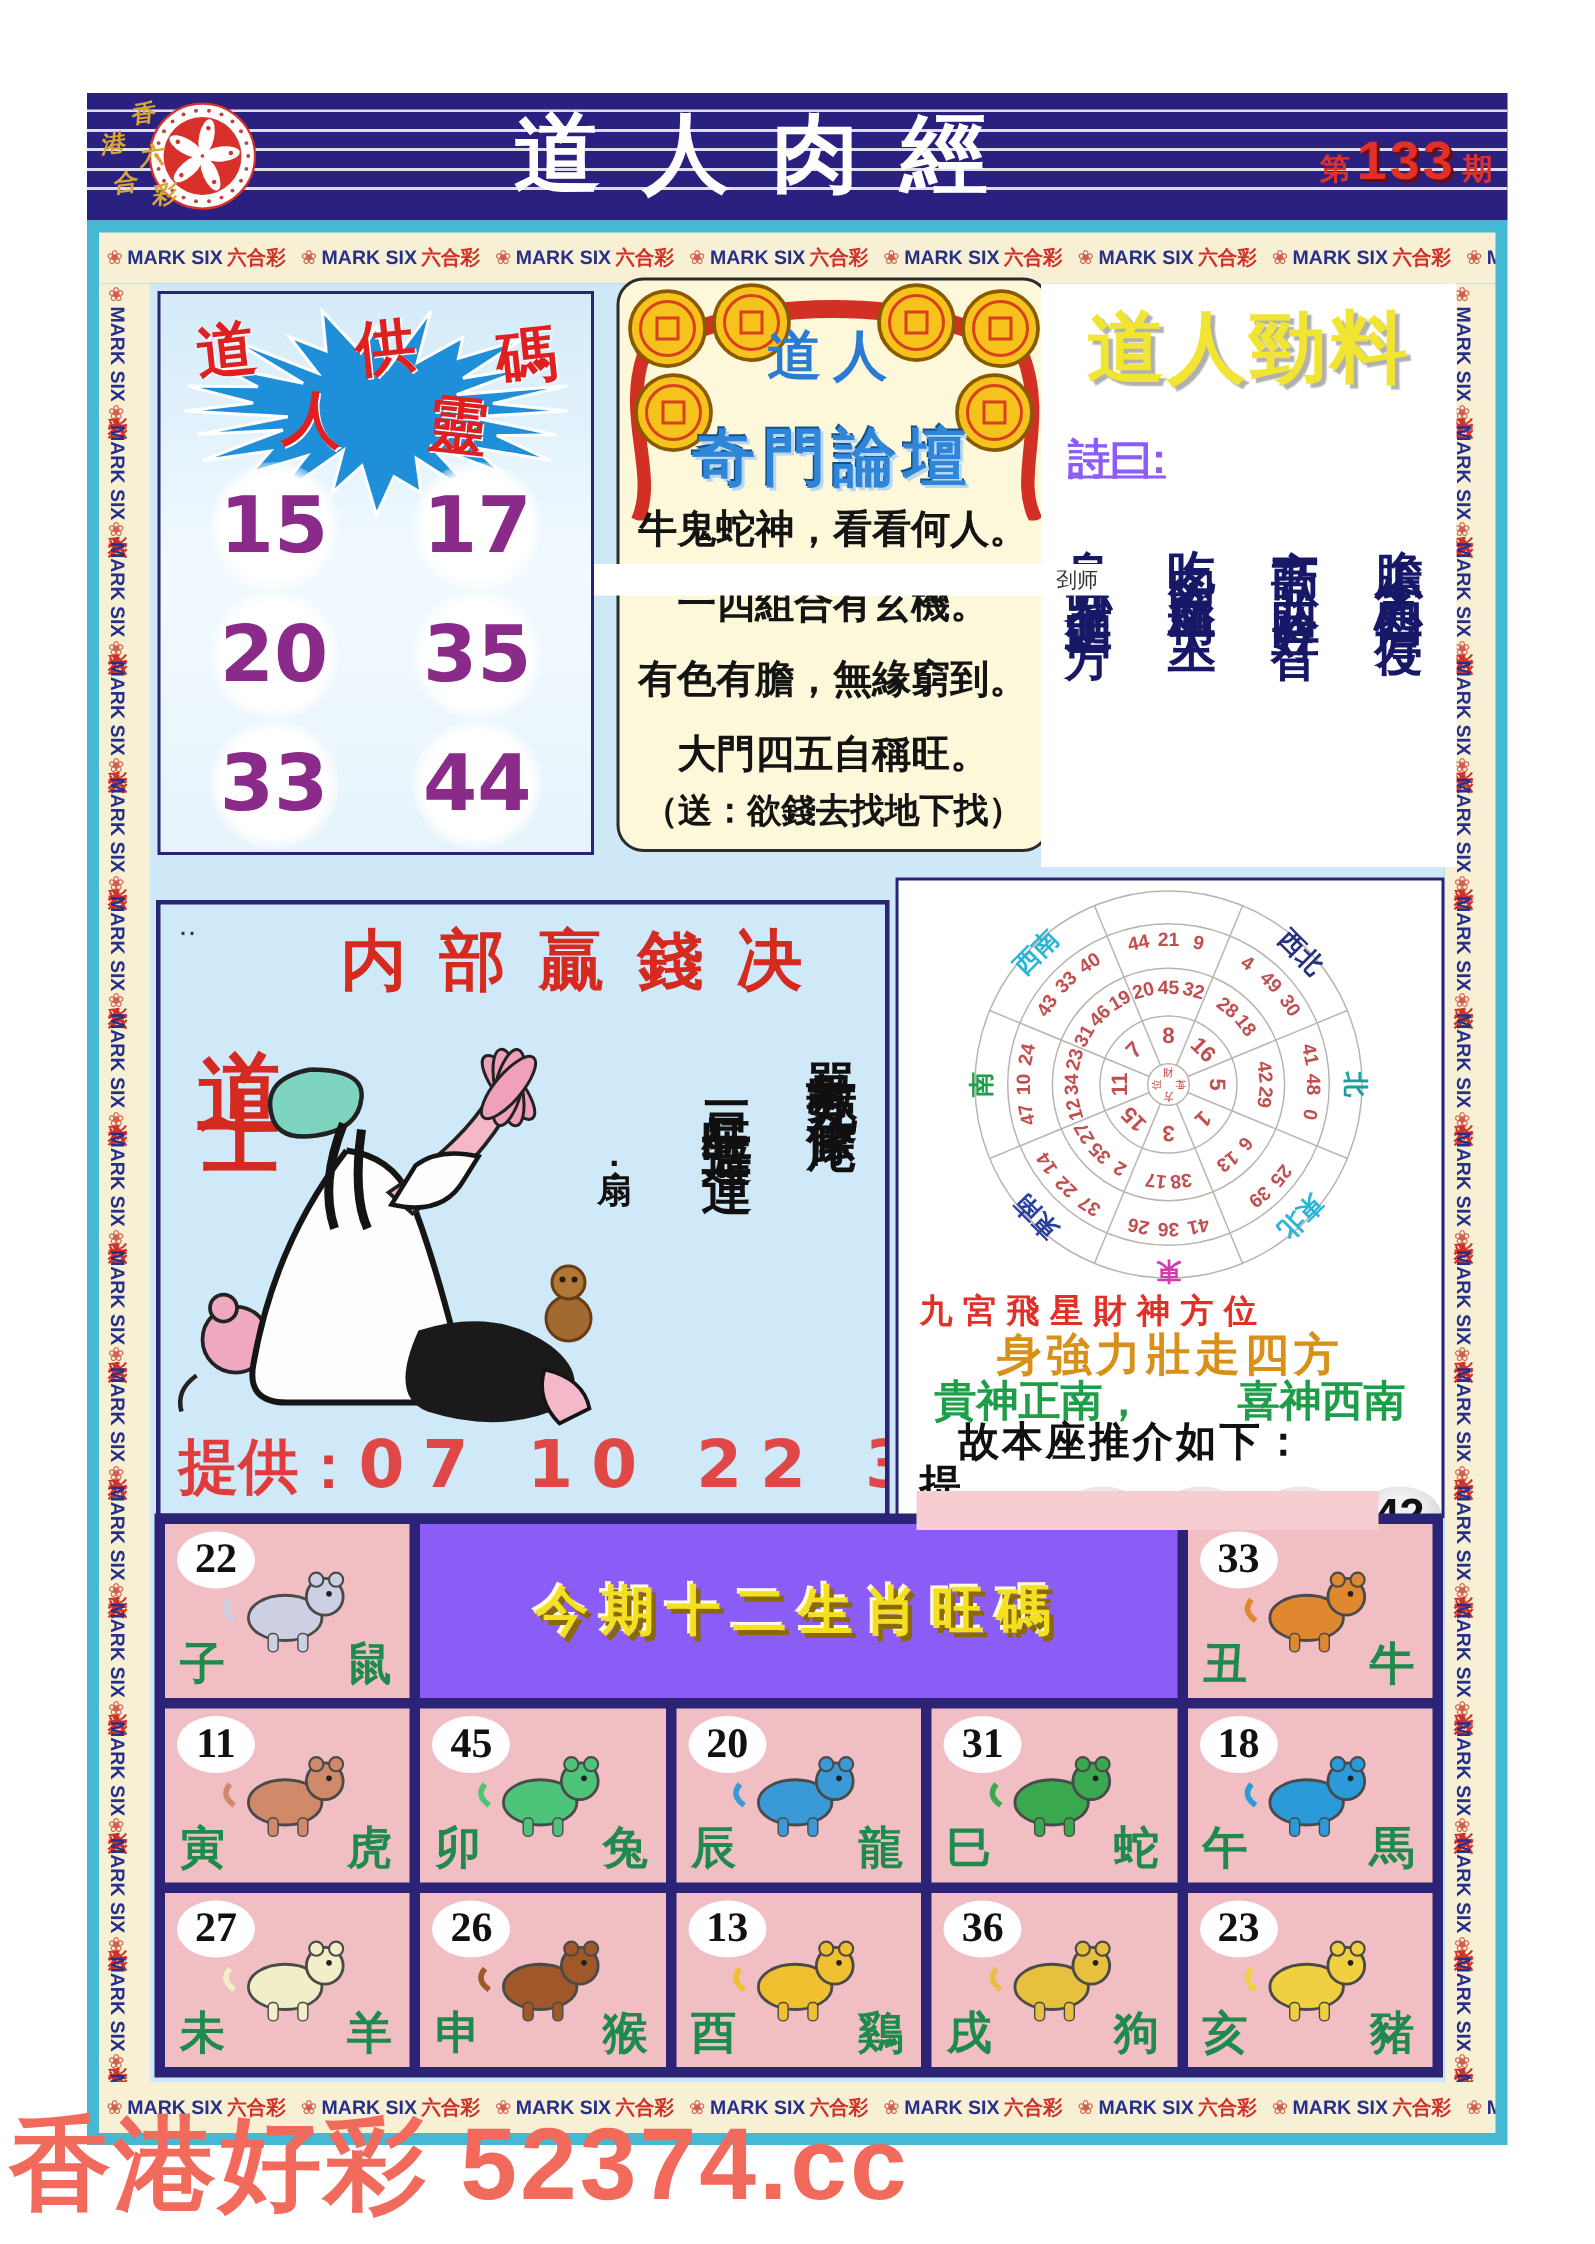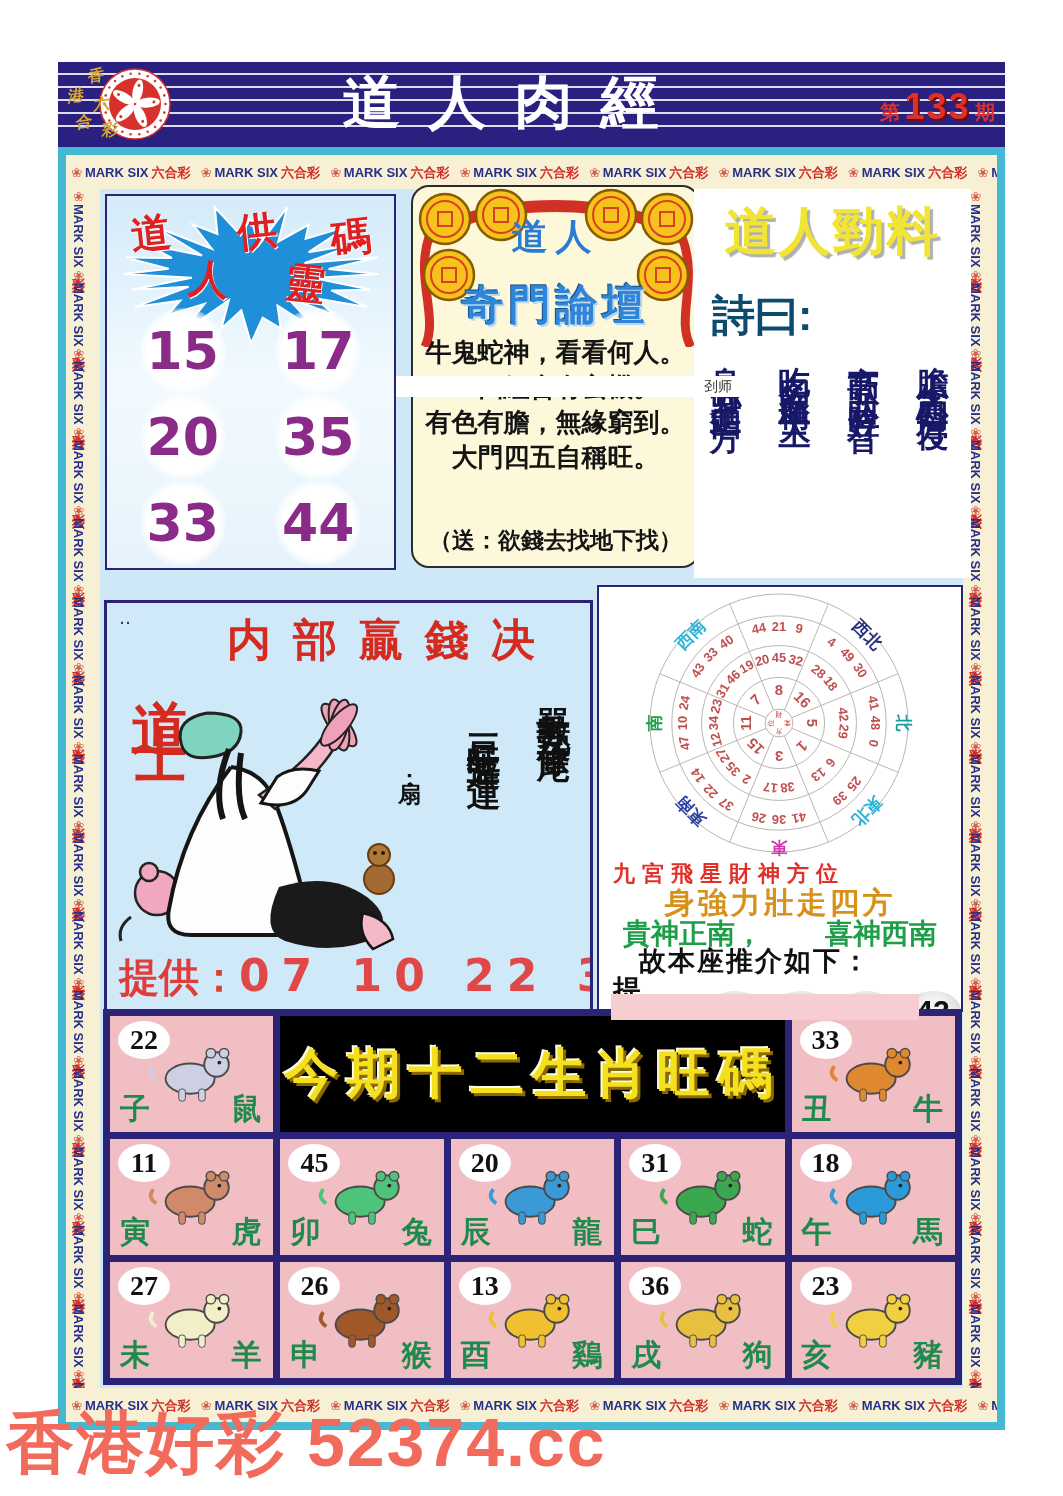"詩曰:" .jl-label { color: #0c4a6e -> #8b5cf6; font-size: 43px -> 28px; text-decoration: none -> underline }
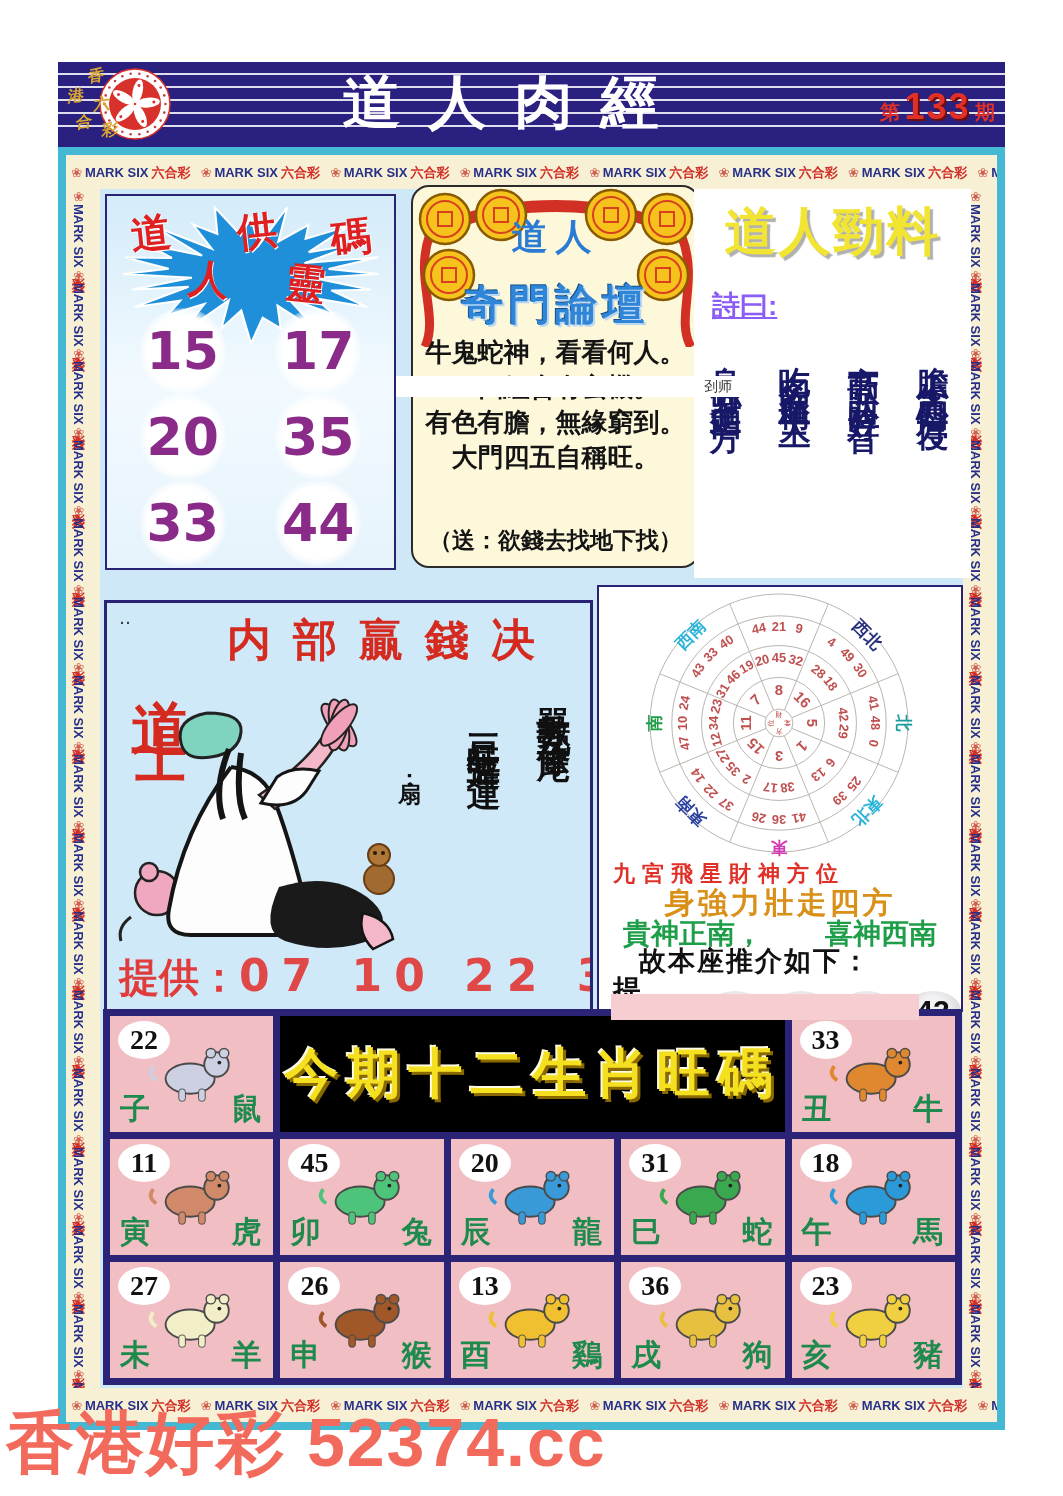"牛鬼蛇神，看看何人。" #forum-lines { justify-content: flex-start -> space-between }
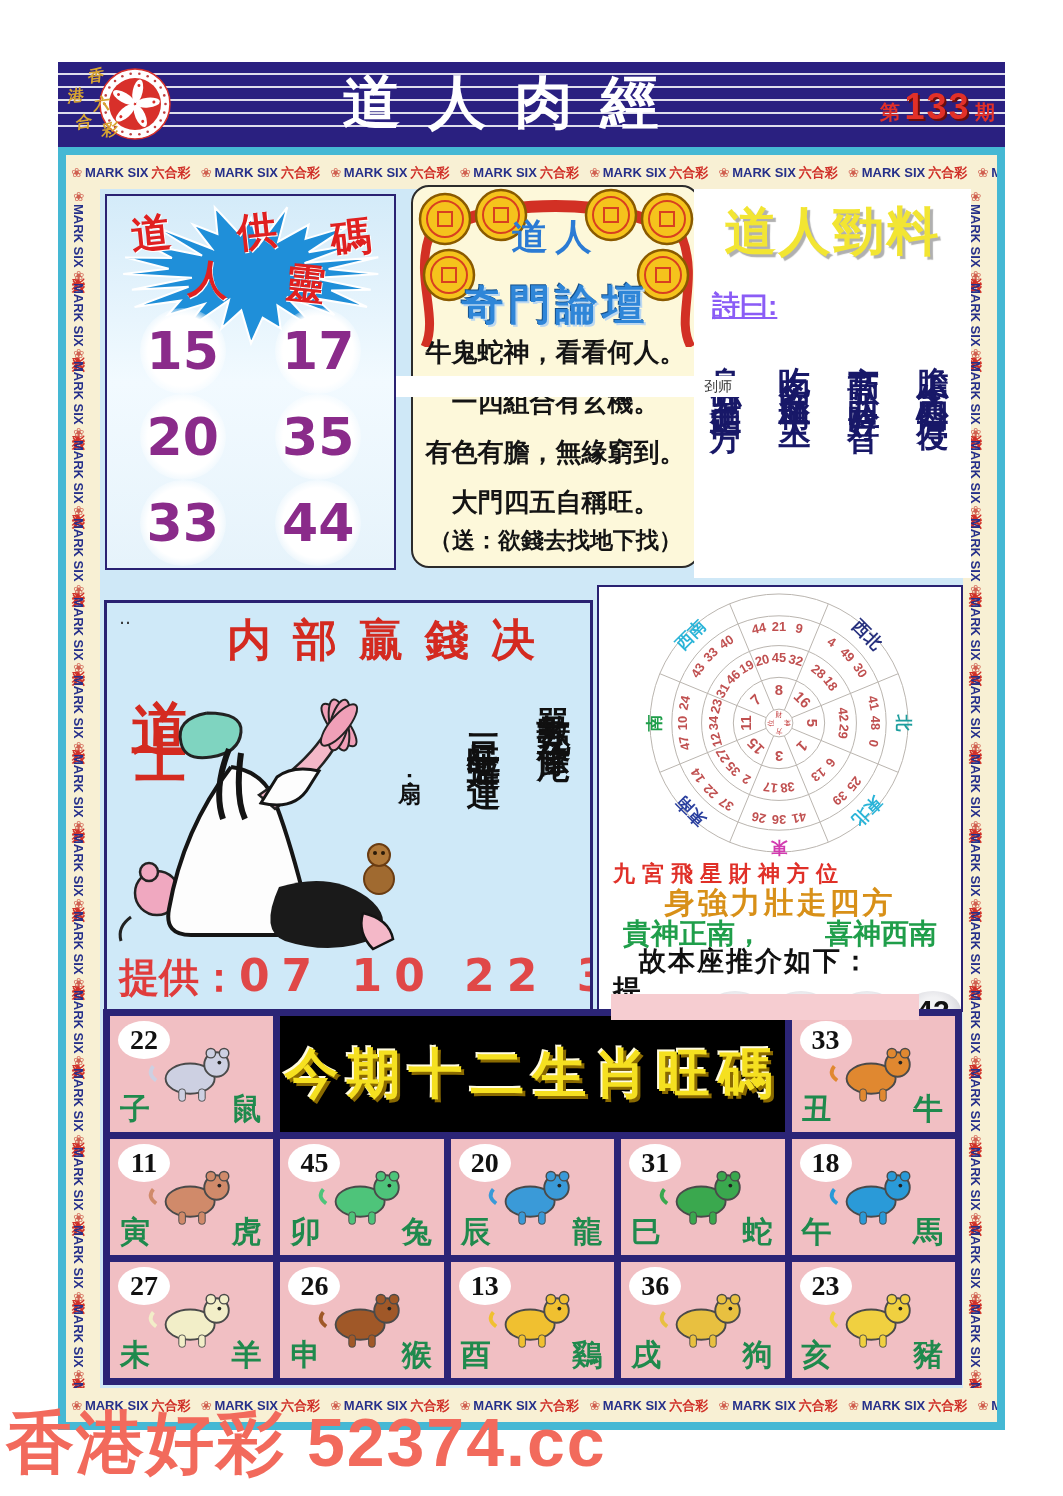"今期十二生肖旺碼" .z-banner { background: #000000 -> #8b5cf6; font-size: 54px -> 36px }
